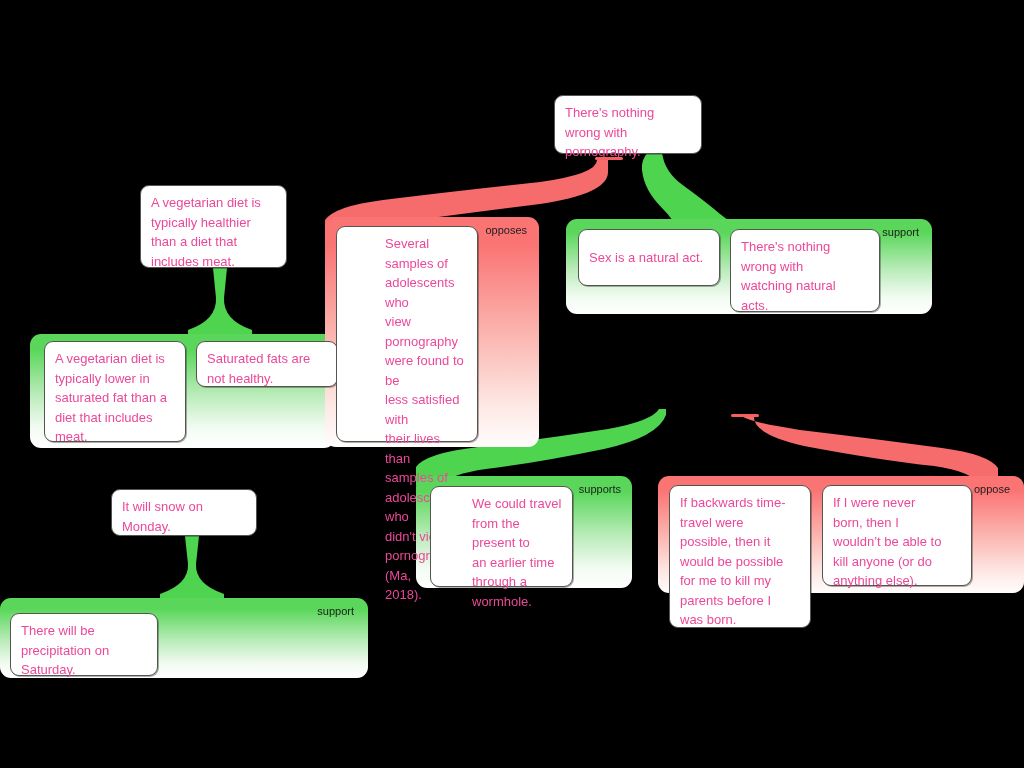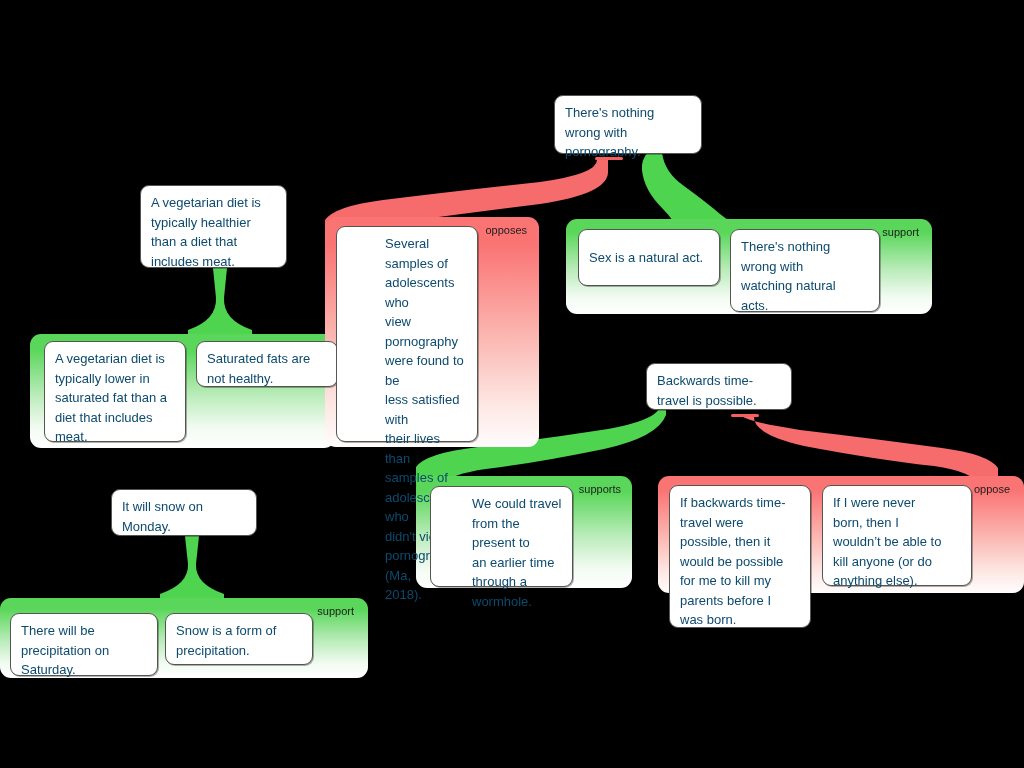"There's nothing" .claim { color: #0c4a6e -> #ec4899 }
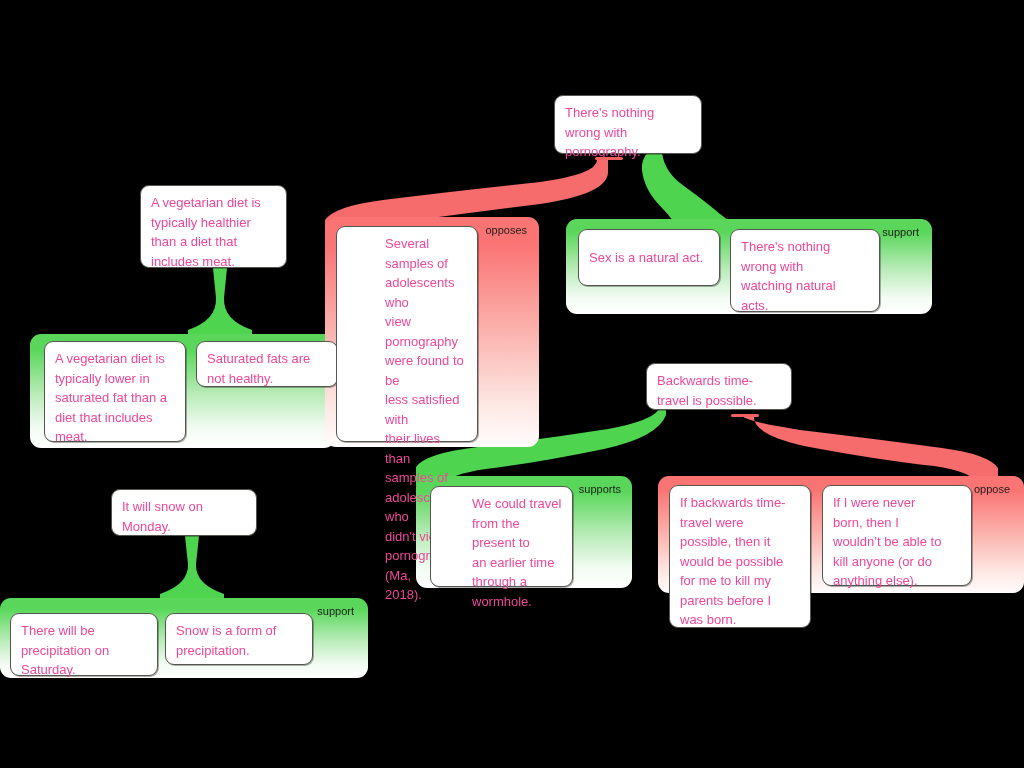"Backwards time-" div.claim { html: <div>Backwards time- travel is possible.</div> -> none }
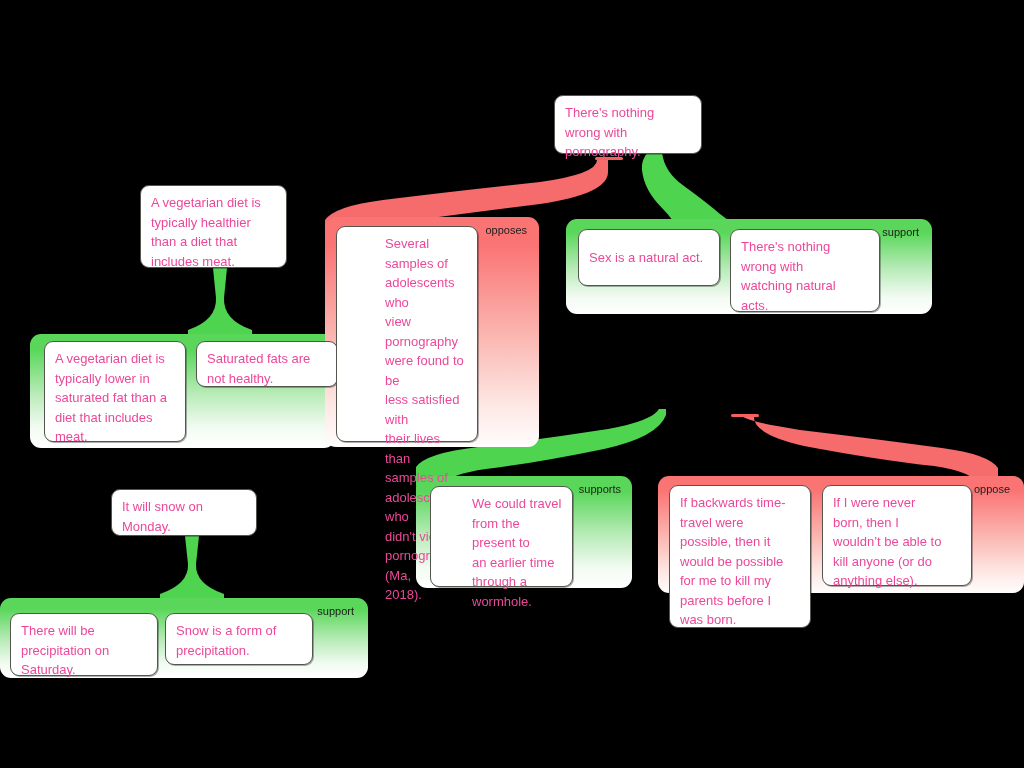"Snow is a form of" div.claim { html: <div>Snow is a form of precipitation.</div> -> none }
